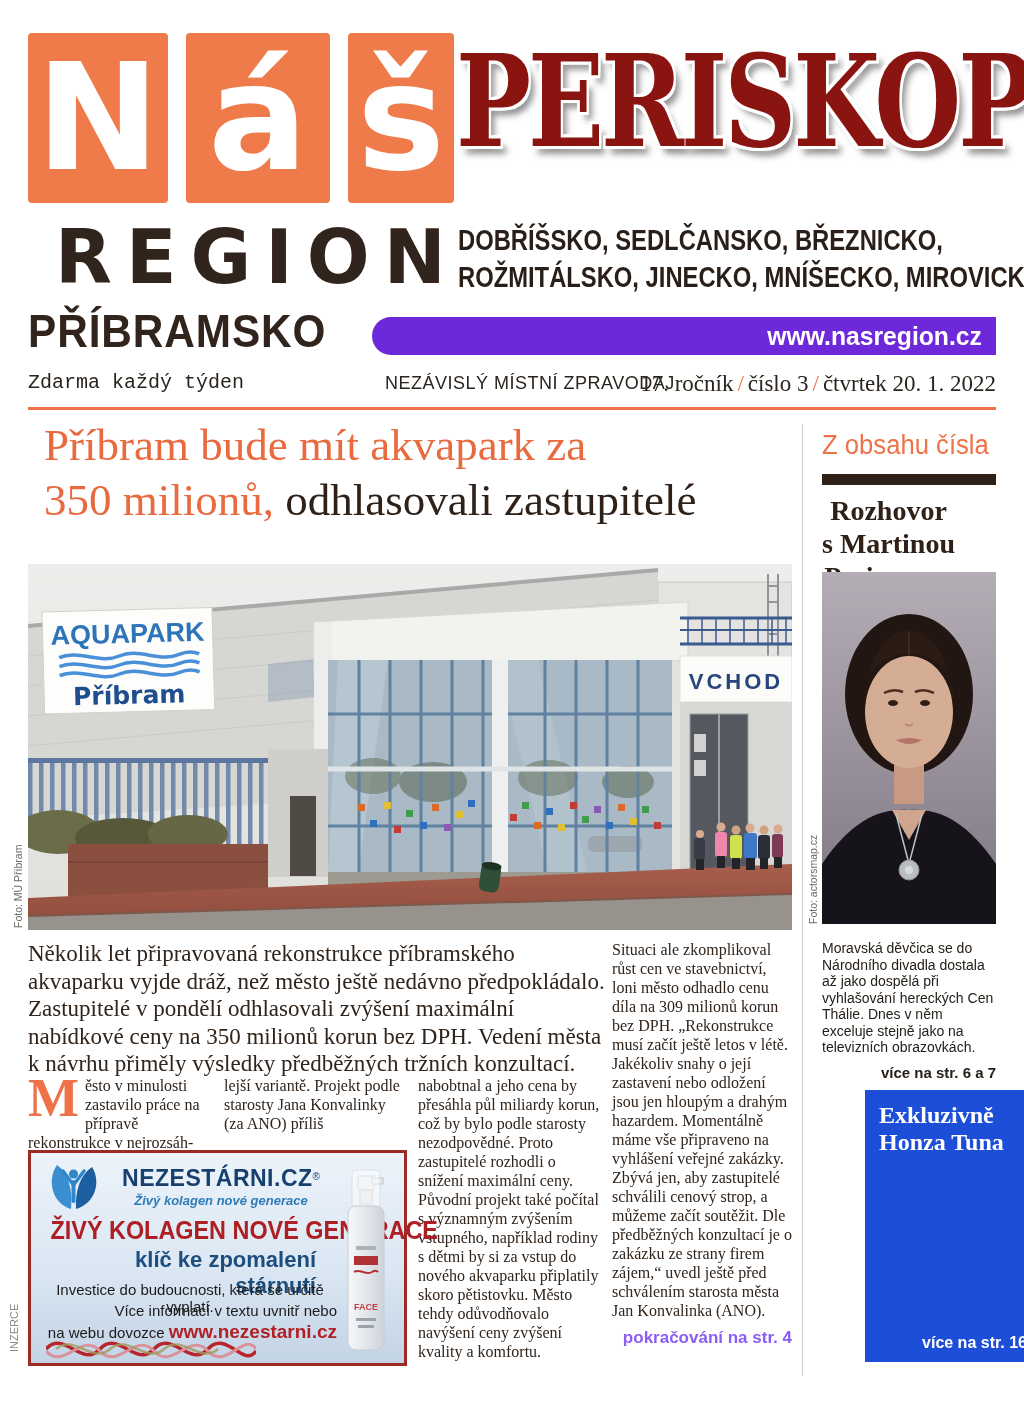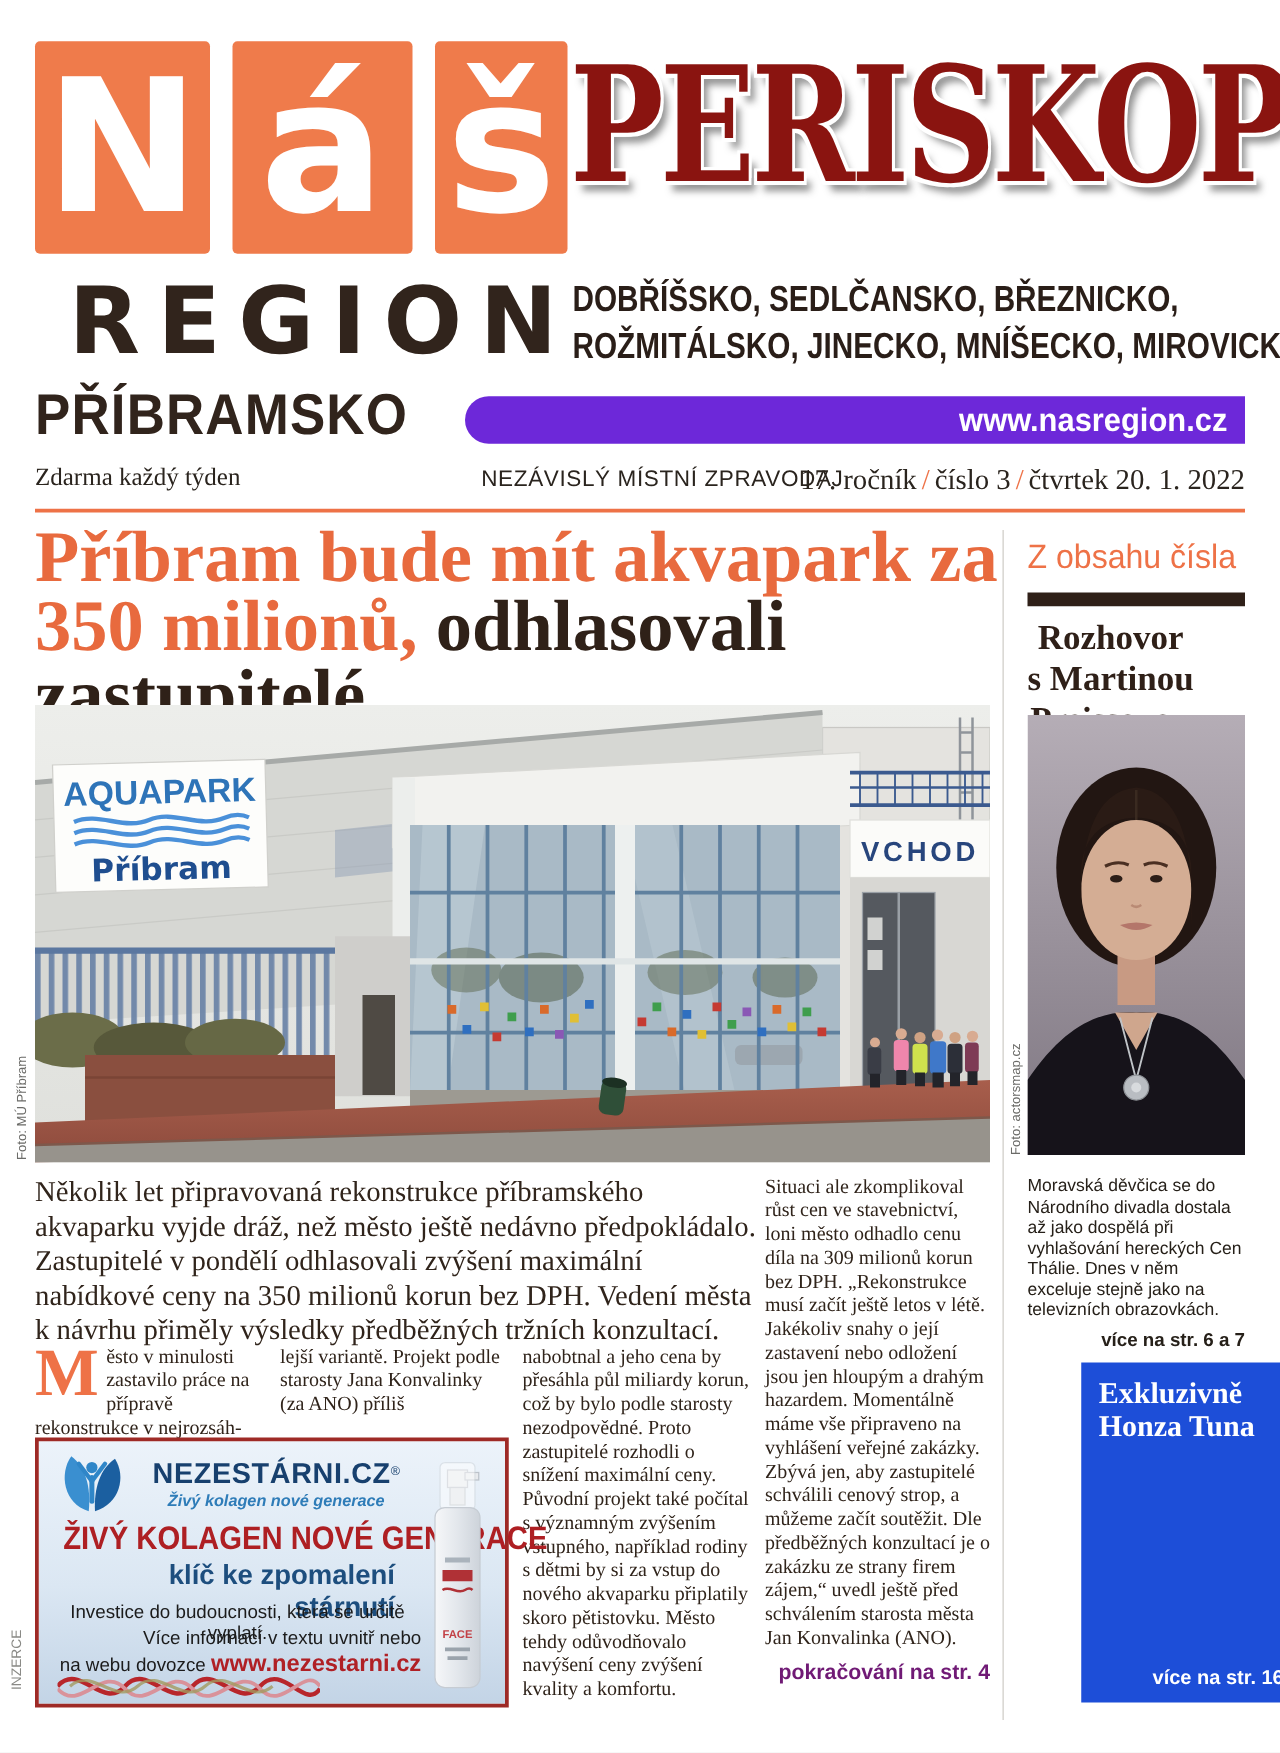"Zdarma každý týden" .slogan-left { font-family: Liberation Serif, serif -> Liberation Mono, monospace }
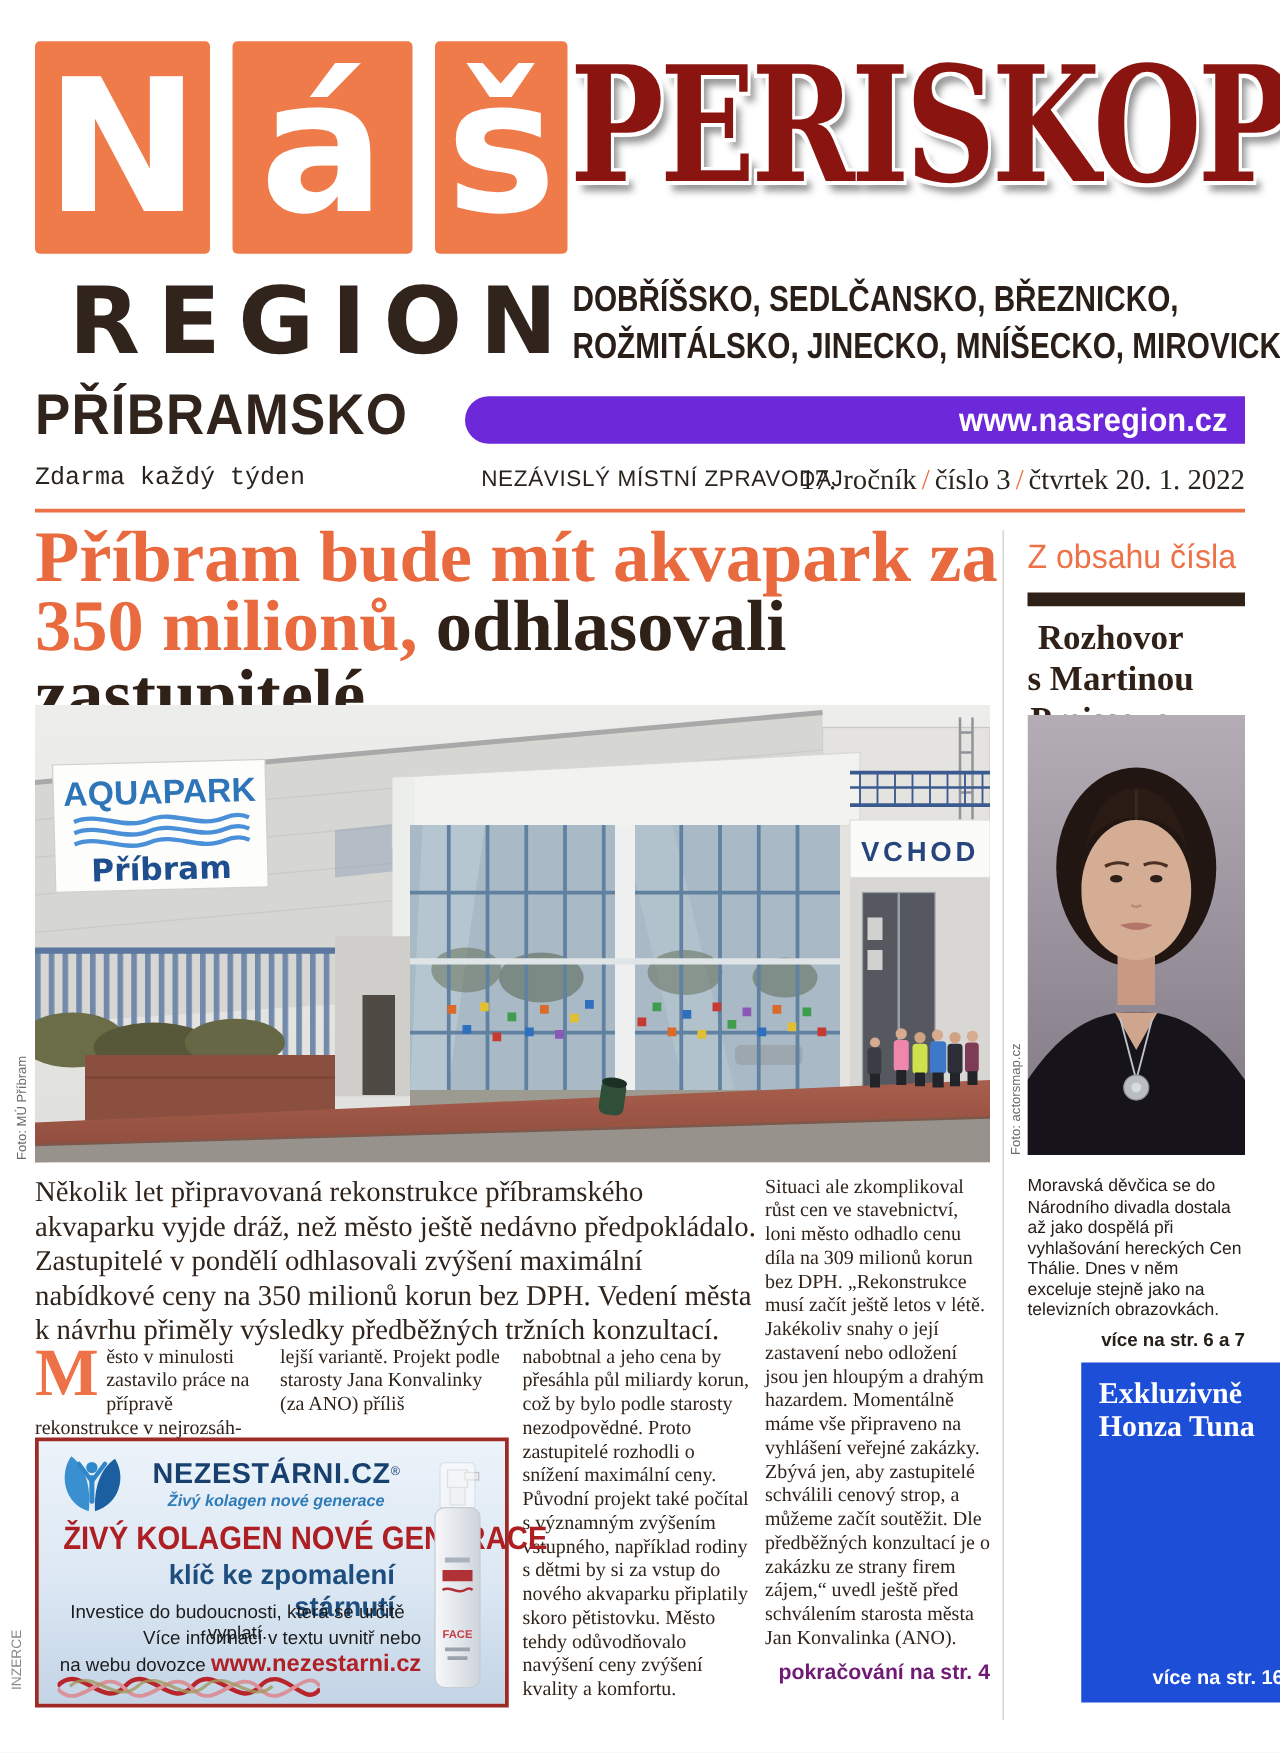"Příbram bude mít akvapark za" .headline { font-size: 58px -> 45px; font-weight: bold -> normal; left: 28px -> 44px }
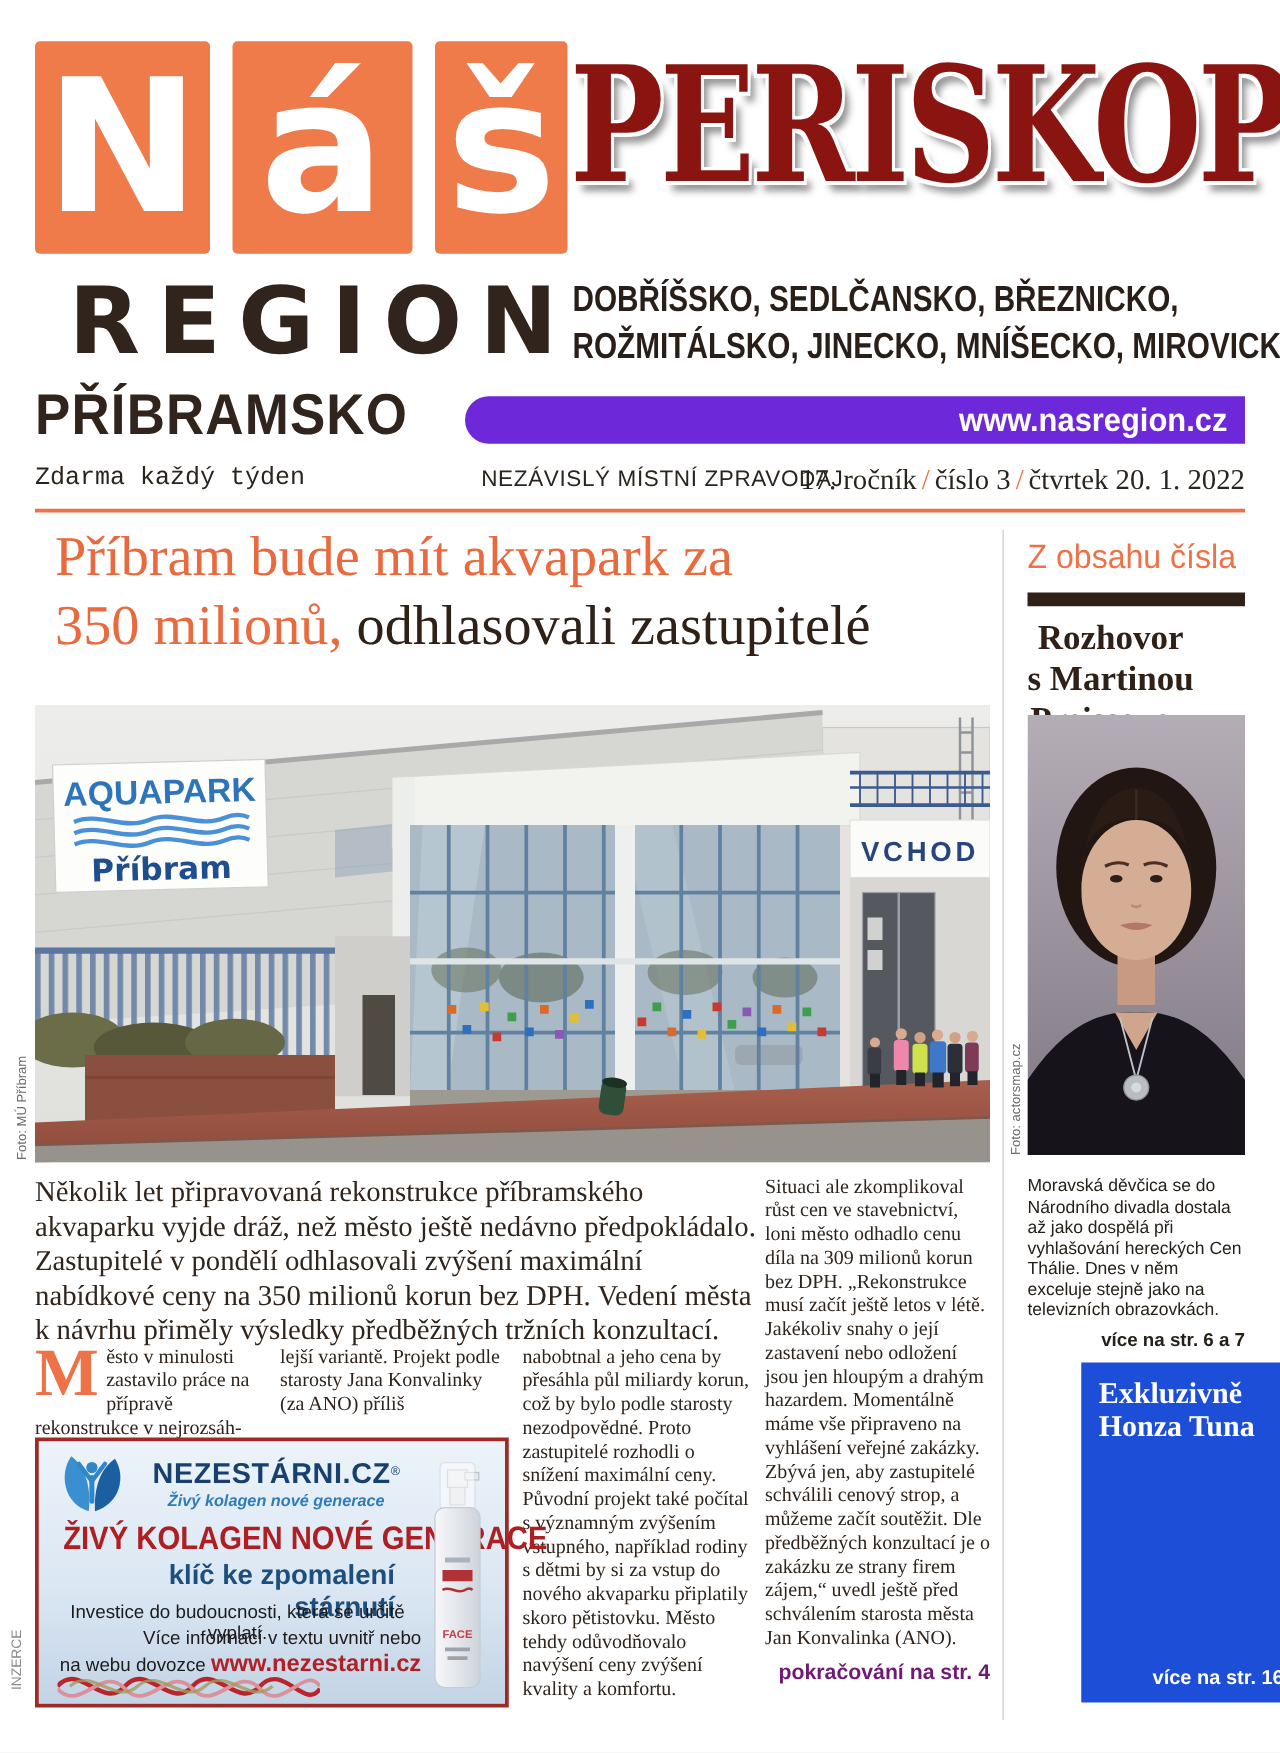"pokračování na str. 4" .continuation { color: #701a75 -> #8b5cf6 }
